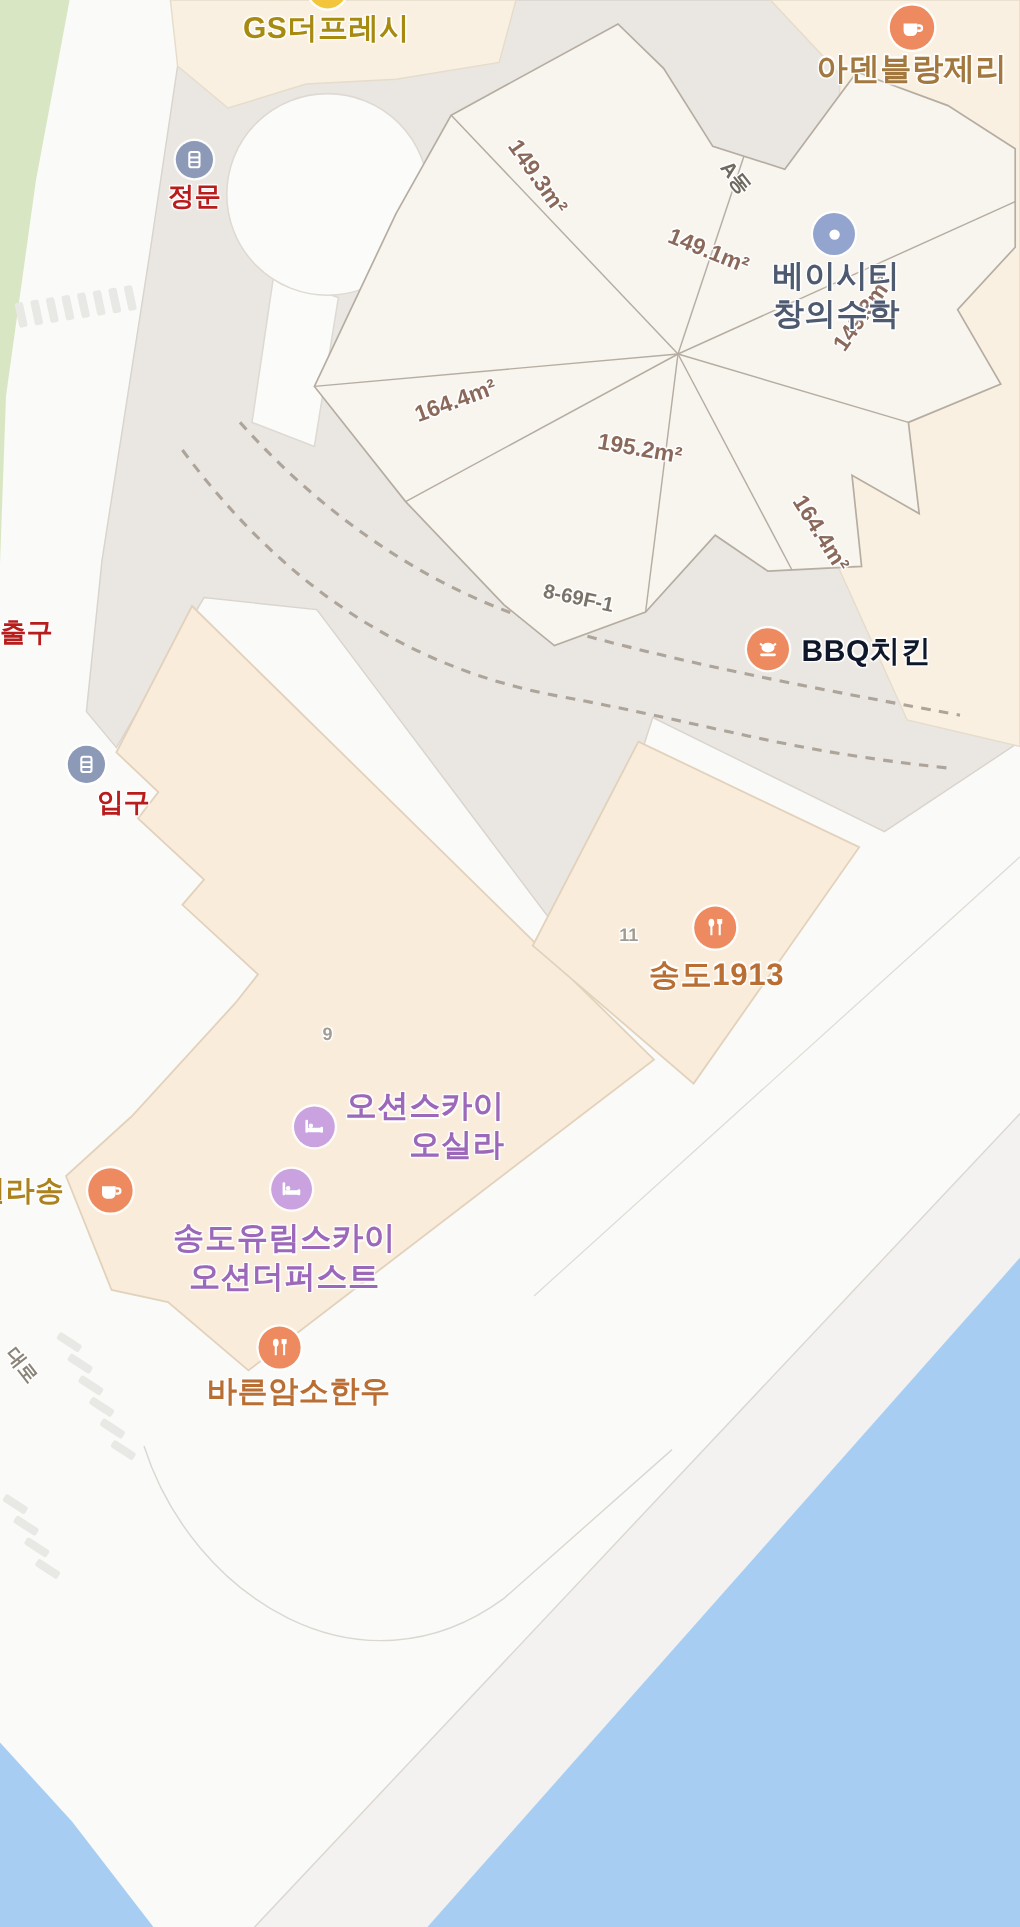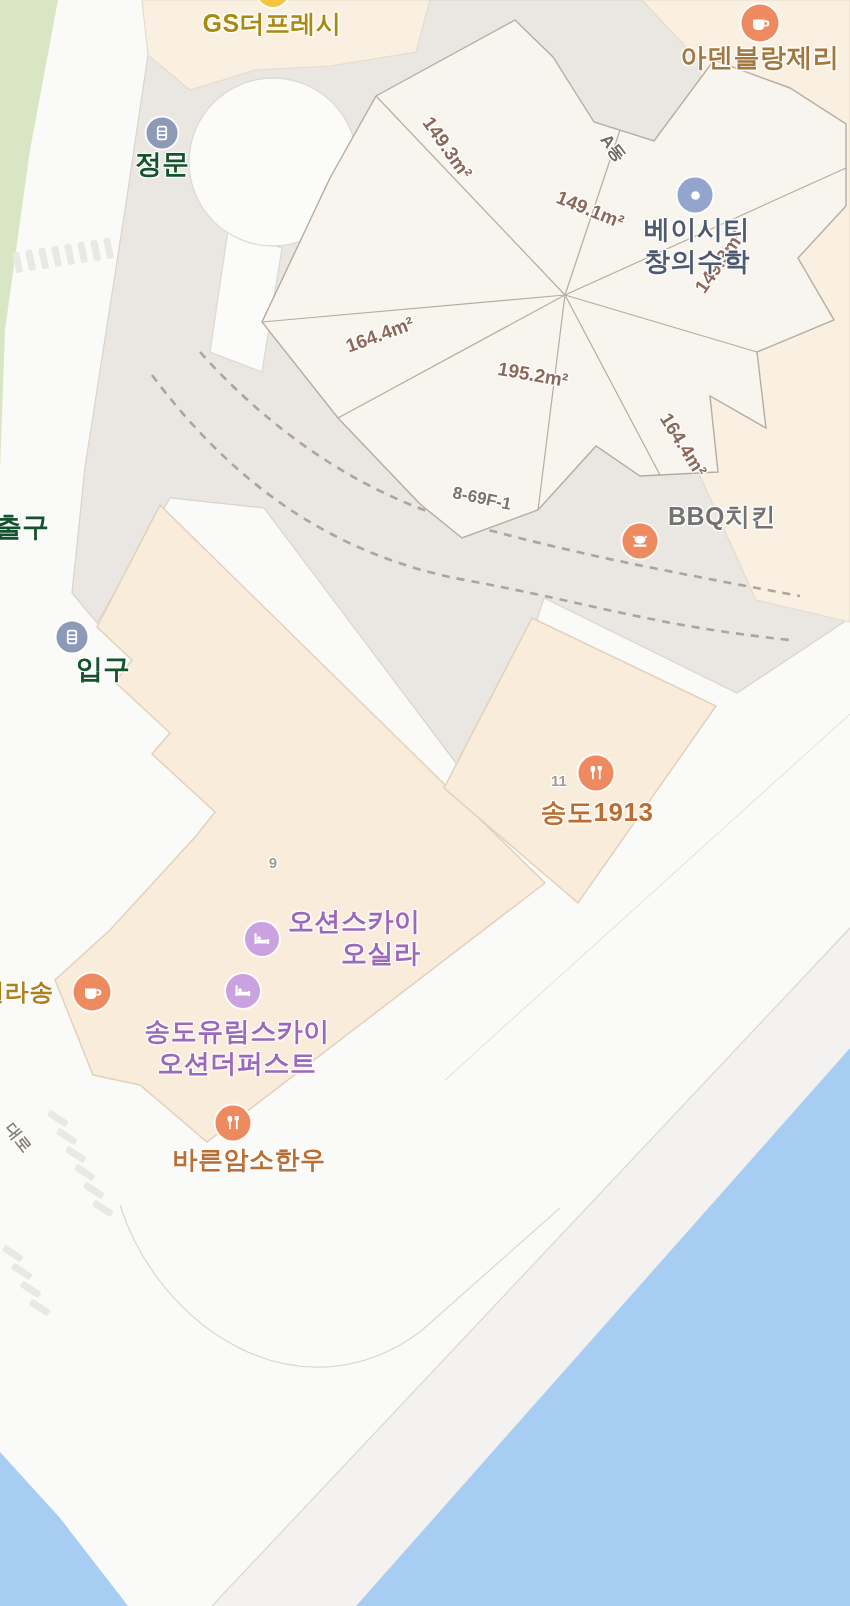"정문" .gate { color: #14532d -> #b91c1c; font-size: 27px -> 22px }
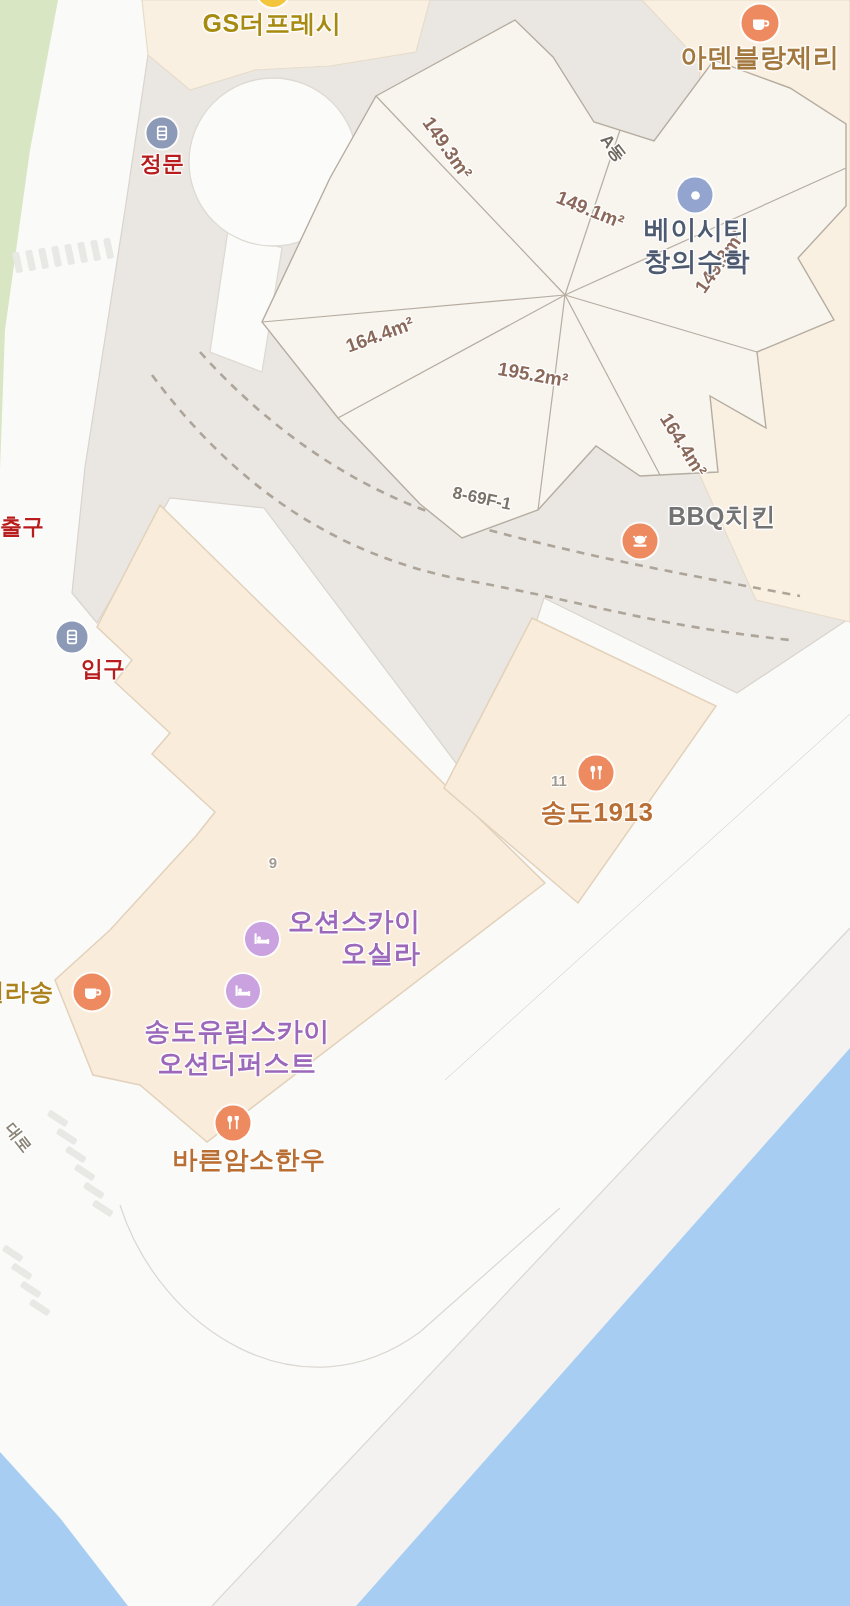"BBQ치킨" div.lbl { color: #737373 -> #0f172a; top: 516px -> 542px }
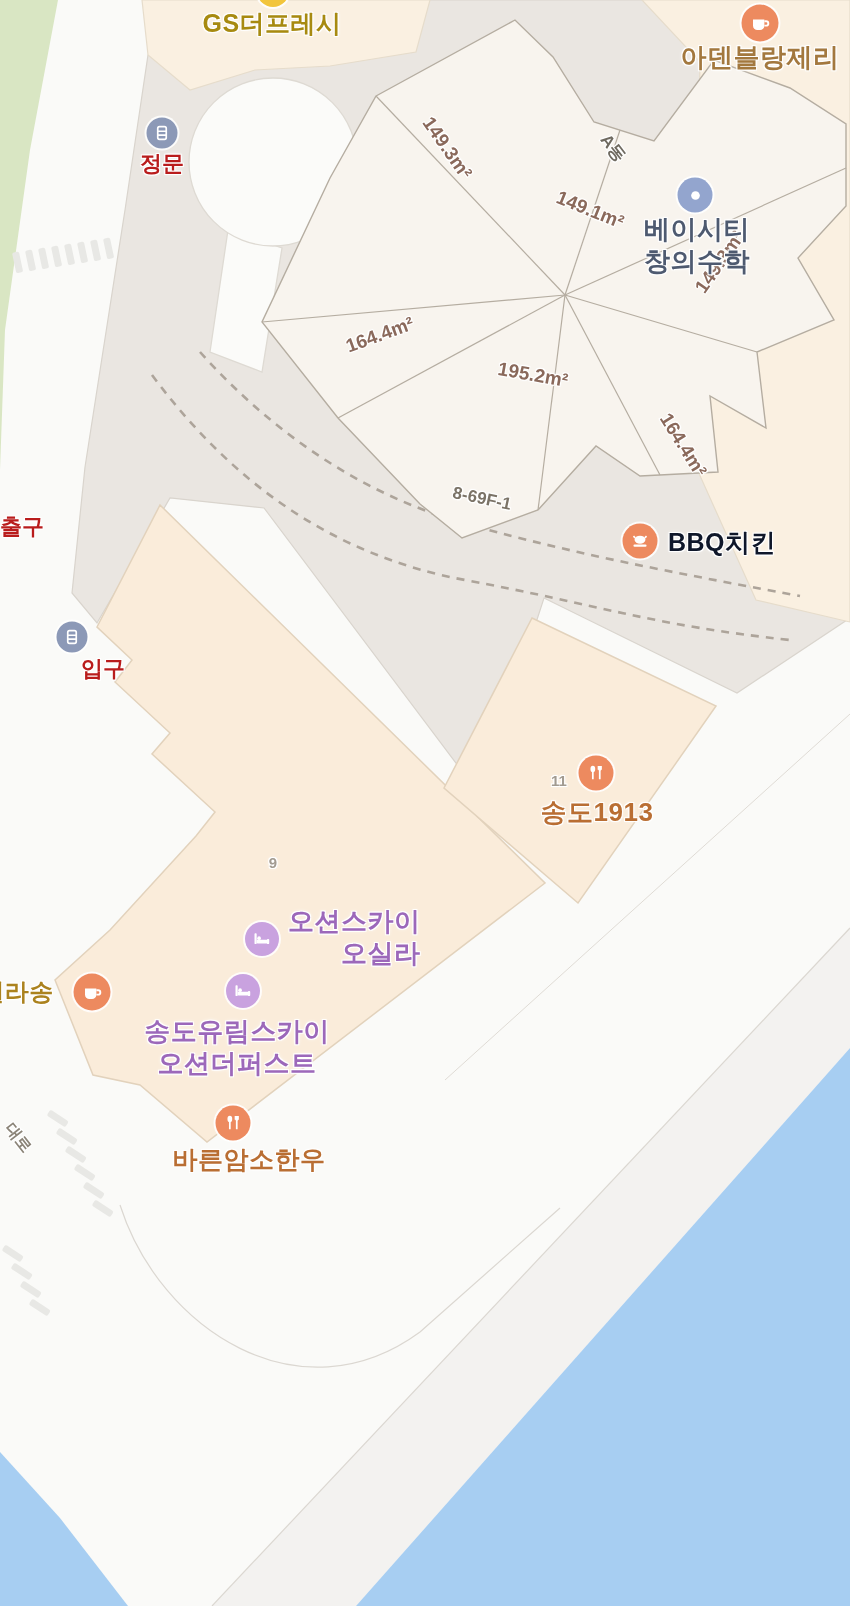"11" div.lbl { left: 559px -> 524px }
